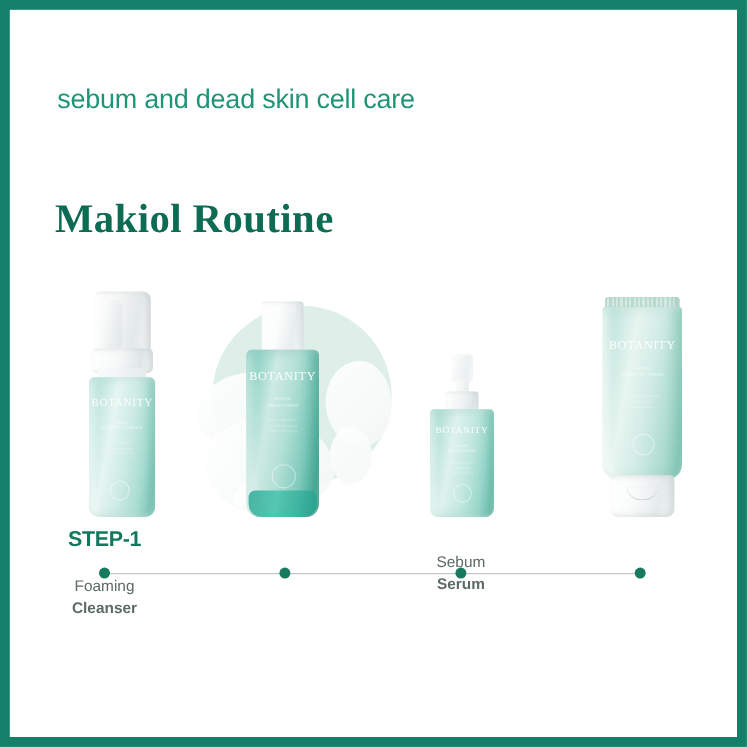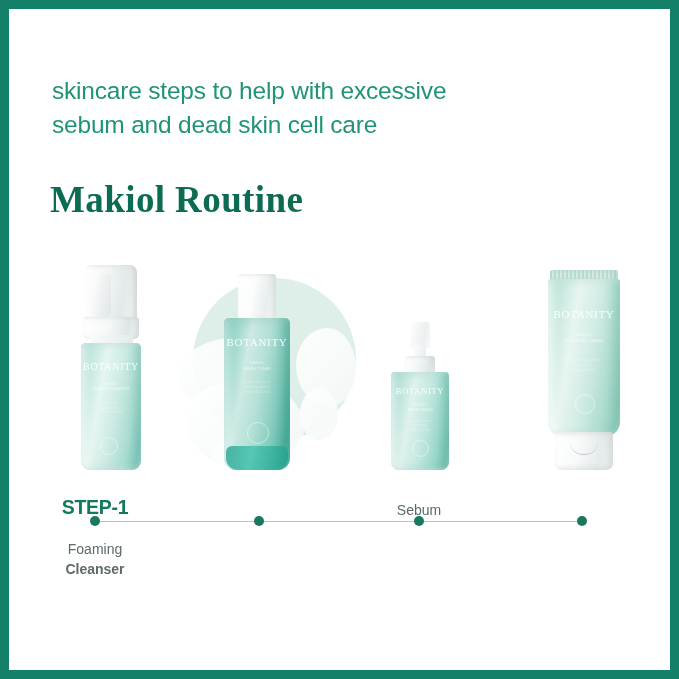"skincare steps to help with" span { html: <span>skincare steps to help with excessive</span> -> none }
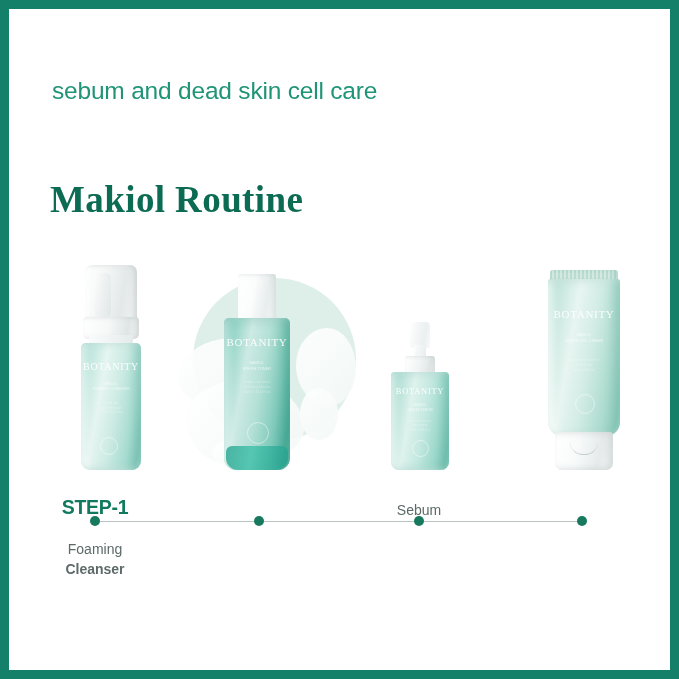"STEP-1" .step-title { margin-top: 17px -> none }
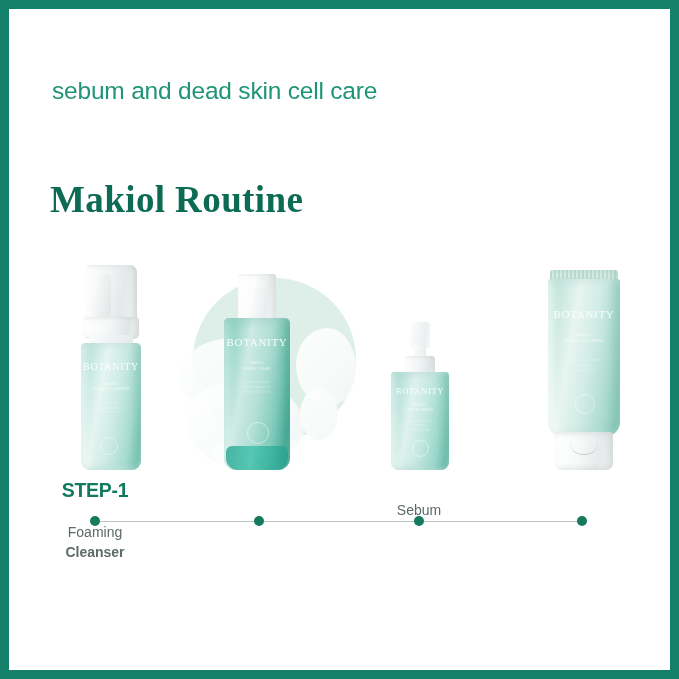"Serum" span.l2 { html: none -> <span>Serum</span> }
